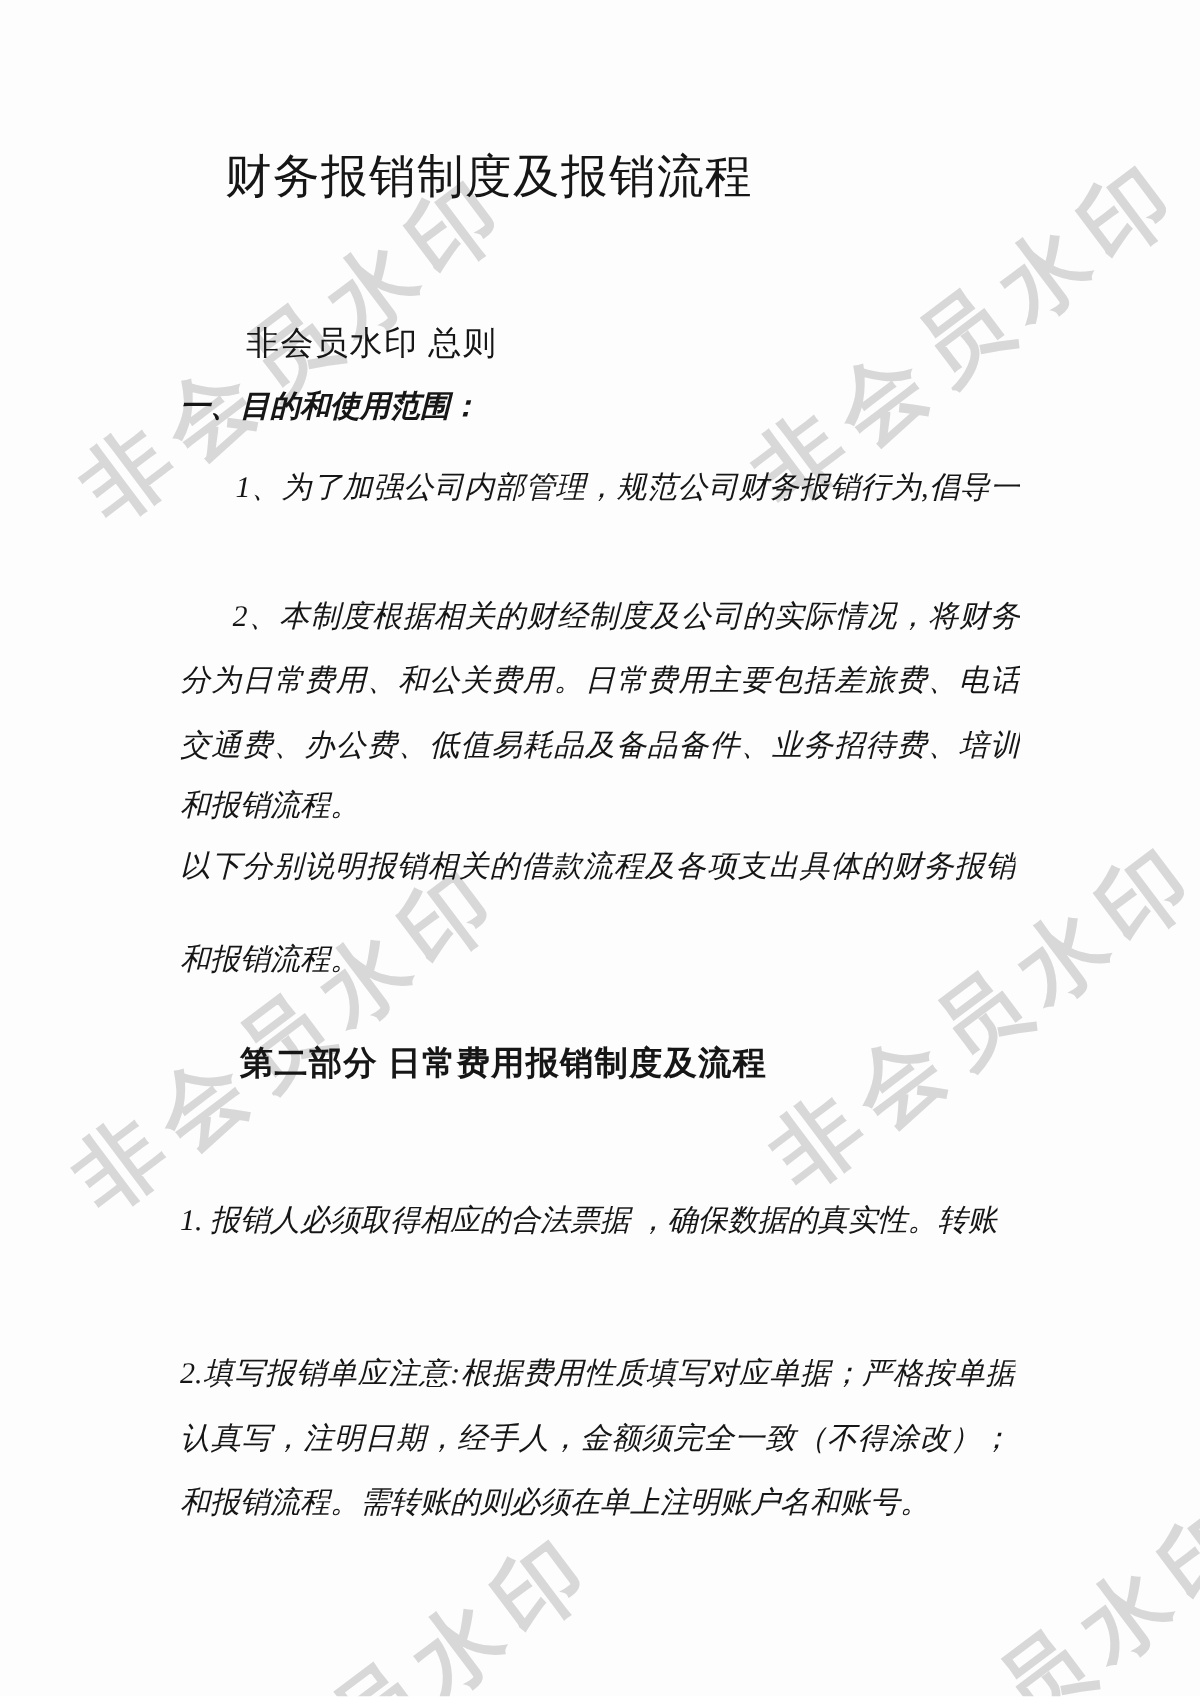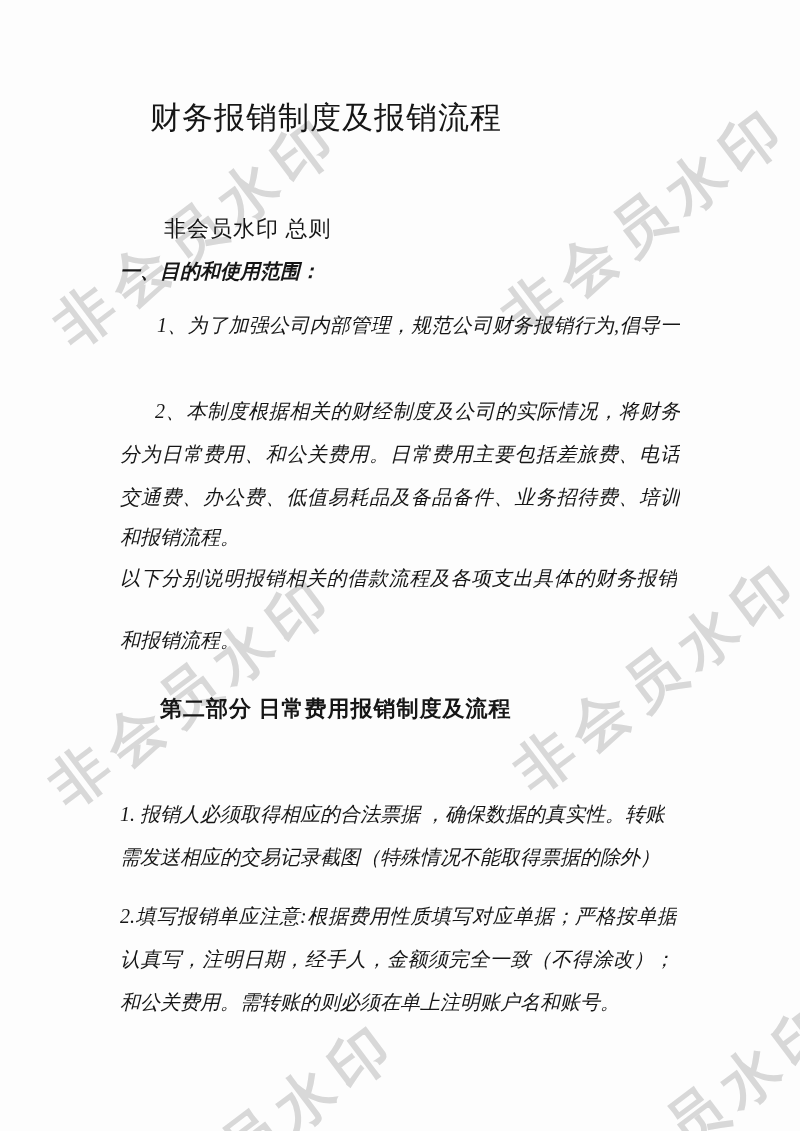"需发送相应的交易记录截图（特殊情况不能取得票据的除外）" div.line { html: <div>需发送相应的交易记录截图（特殊情况不能取得票据的除外）</div> -> none }
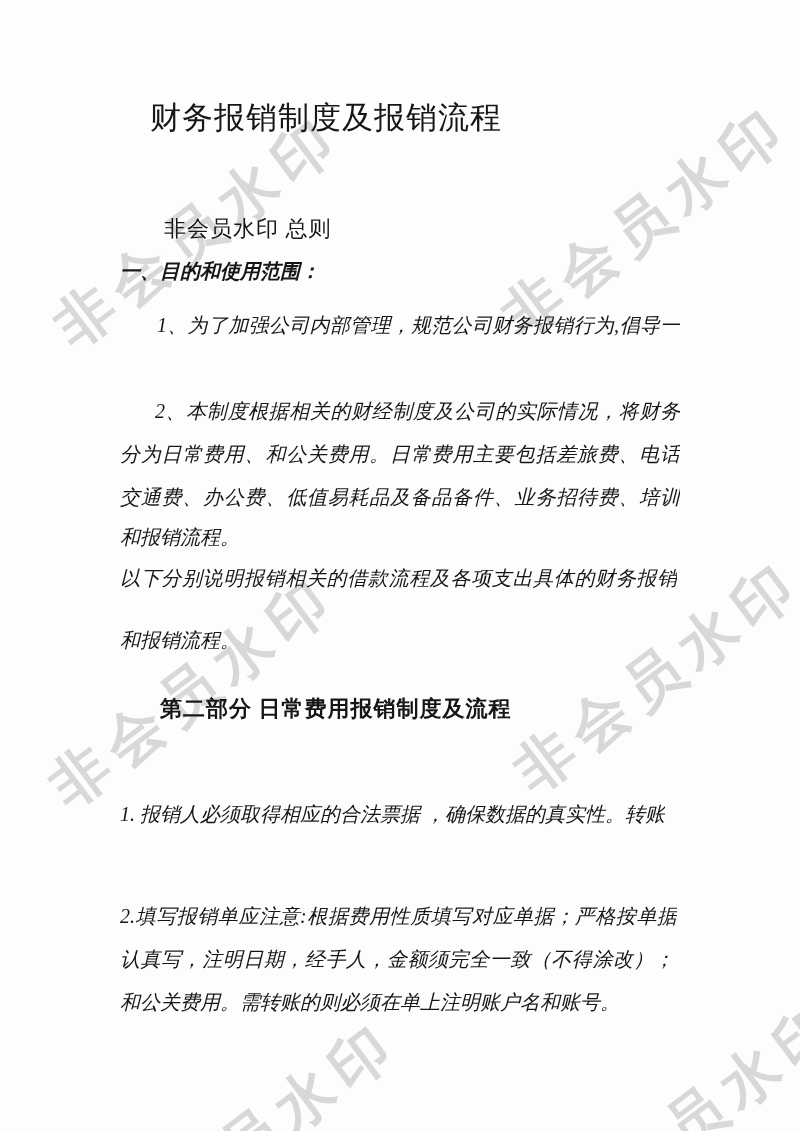"和公关费用。需转账的则必须在单上注明账户名和账号。" div.line { text: 公关费用 -> 报销流程 }
